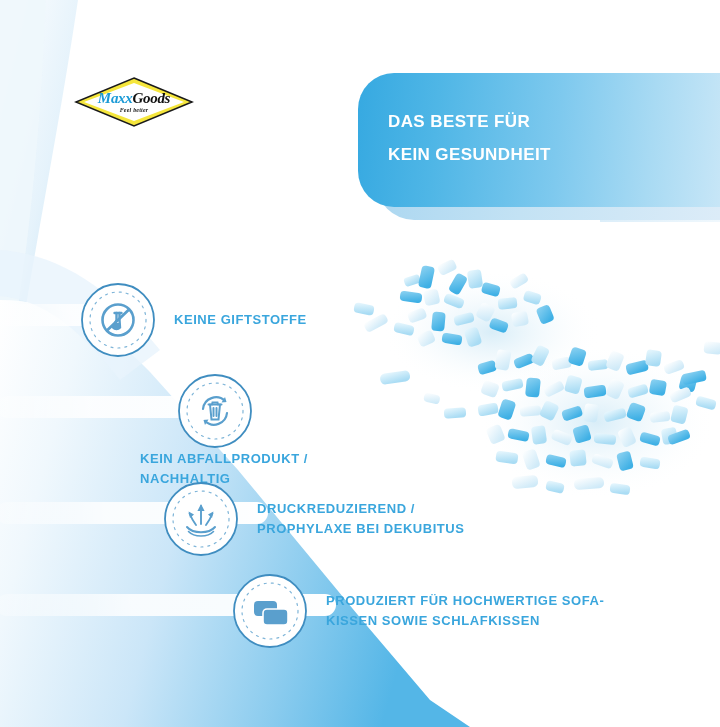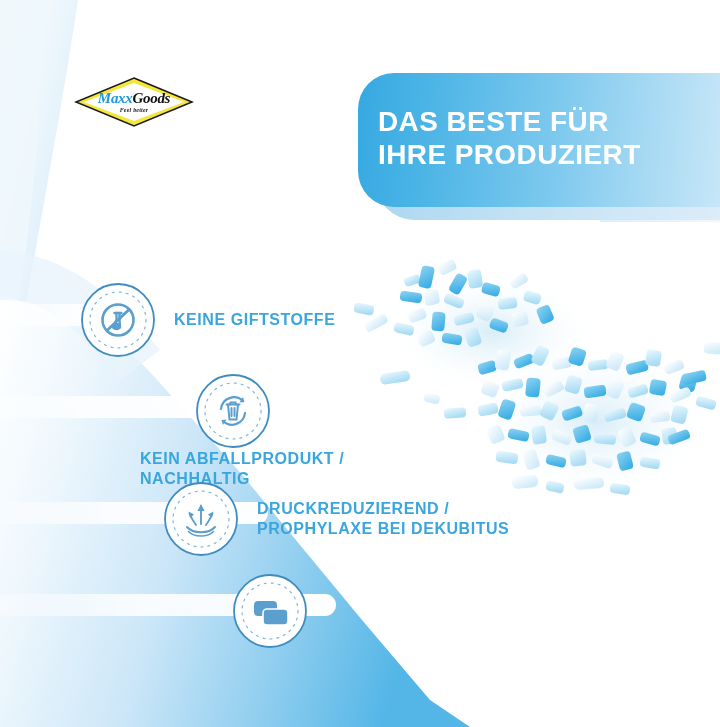"DAS BESTE FÜR" .banner-title { font-size: 28px -> 17px; left: 378px -> 388px }
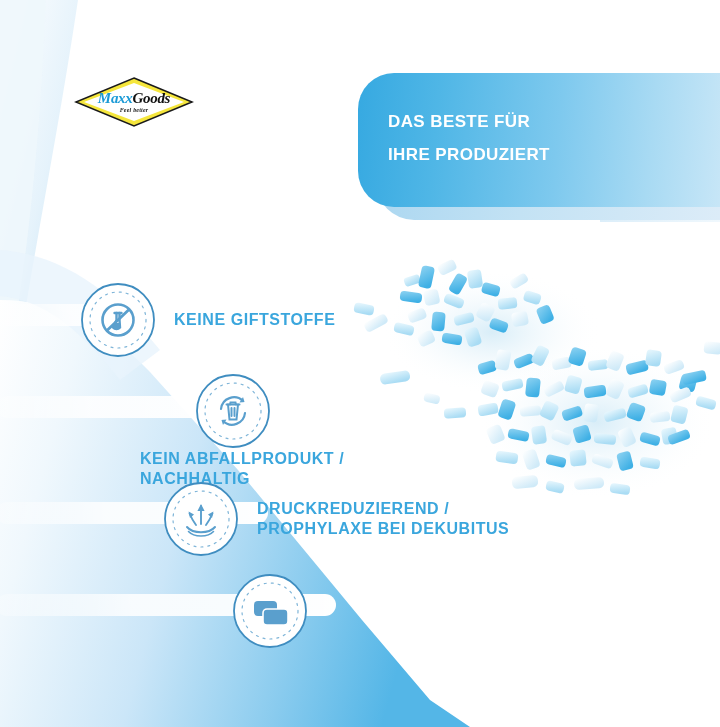"IHRE PRODUZIERT" span.l2 { text: IHRE PRODUZIERT -> KEIN GESUNDHEIT }
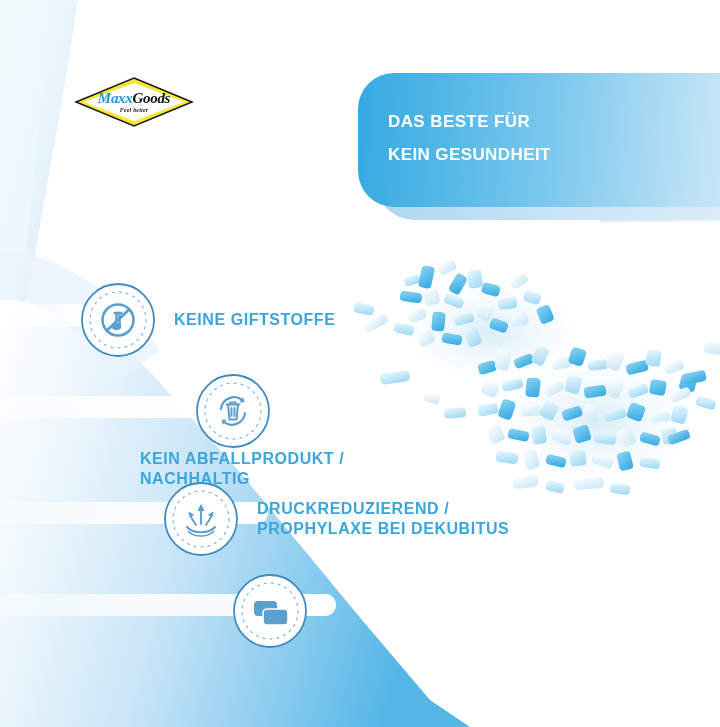"KEINE GIFTSTOFFE" .feature .label { font-size: 16px -> 13px }
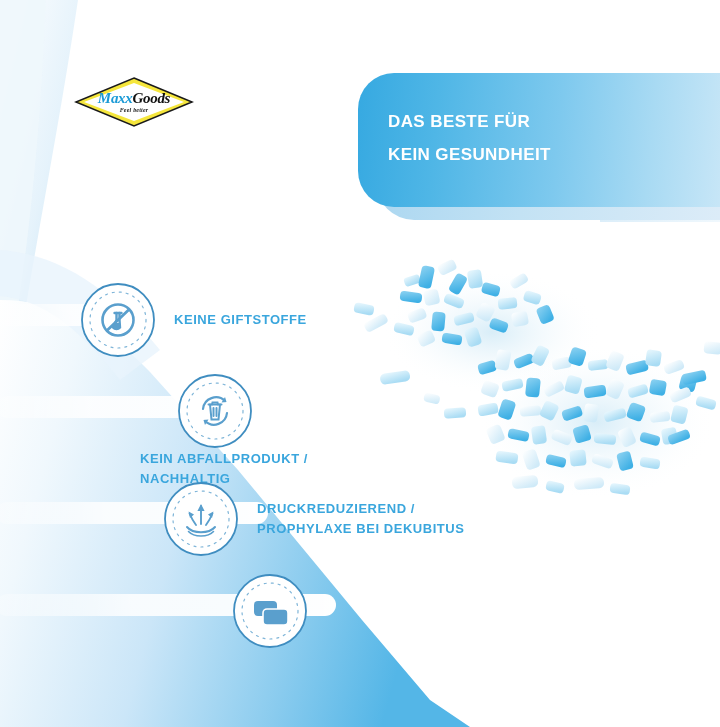"PRODUZIERT FÜR HOCHWERTIGE SOFA-" div.label { html: none -> <div>PRODUZIERT FÜR HOCHWERTIGE SOFA- KISSEN SOWIE SCHLAFKISSEN</div> }
